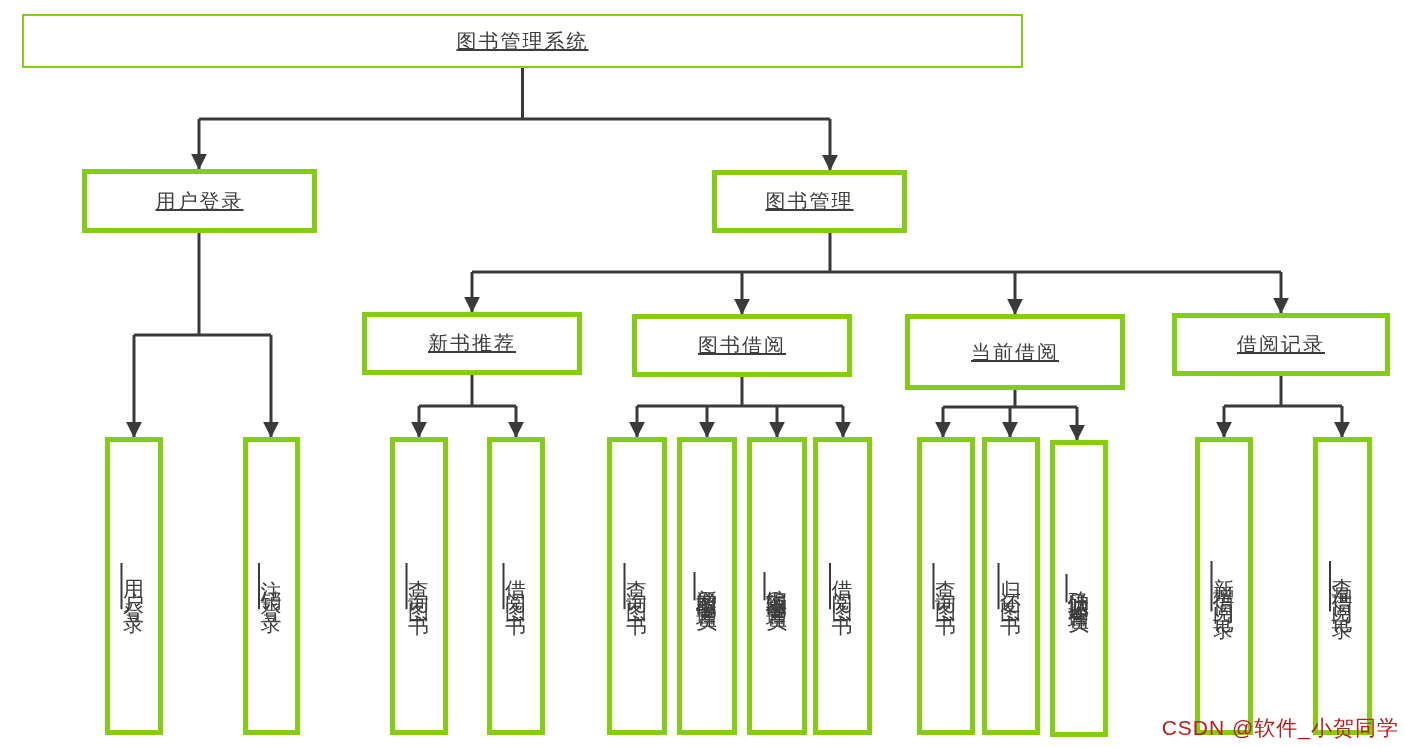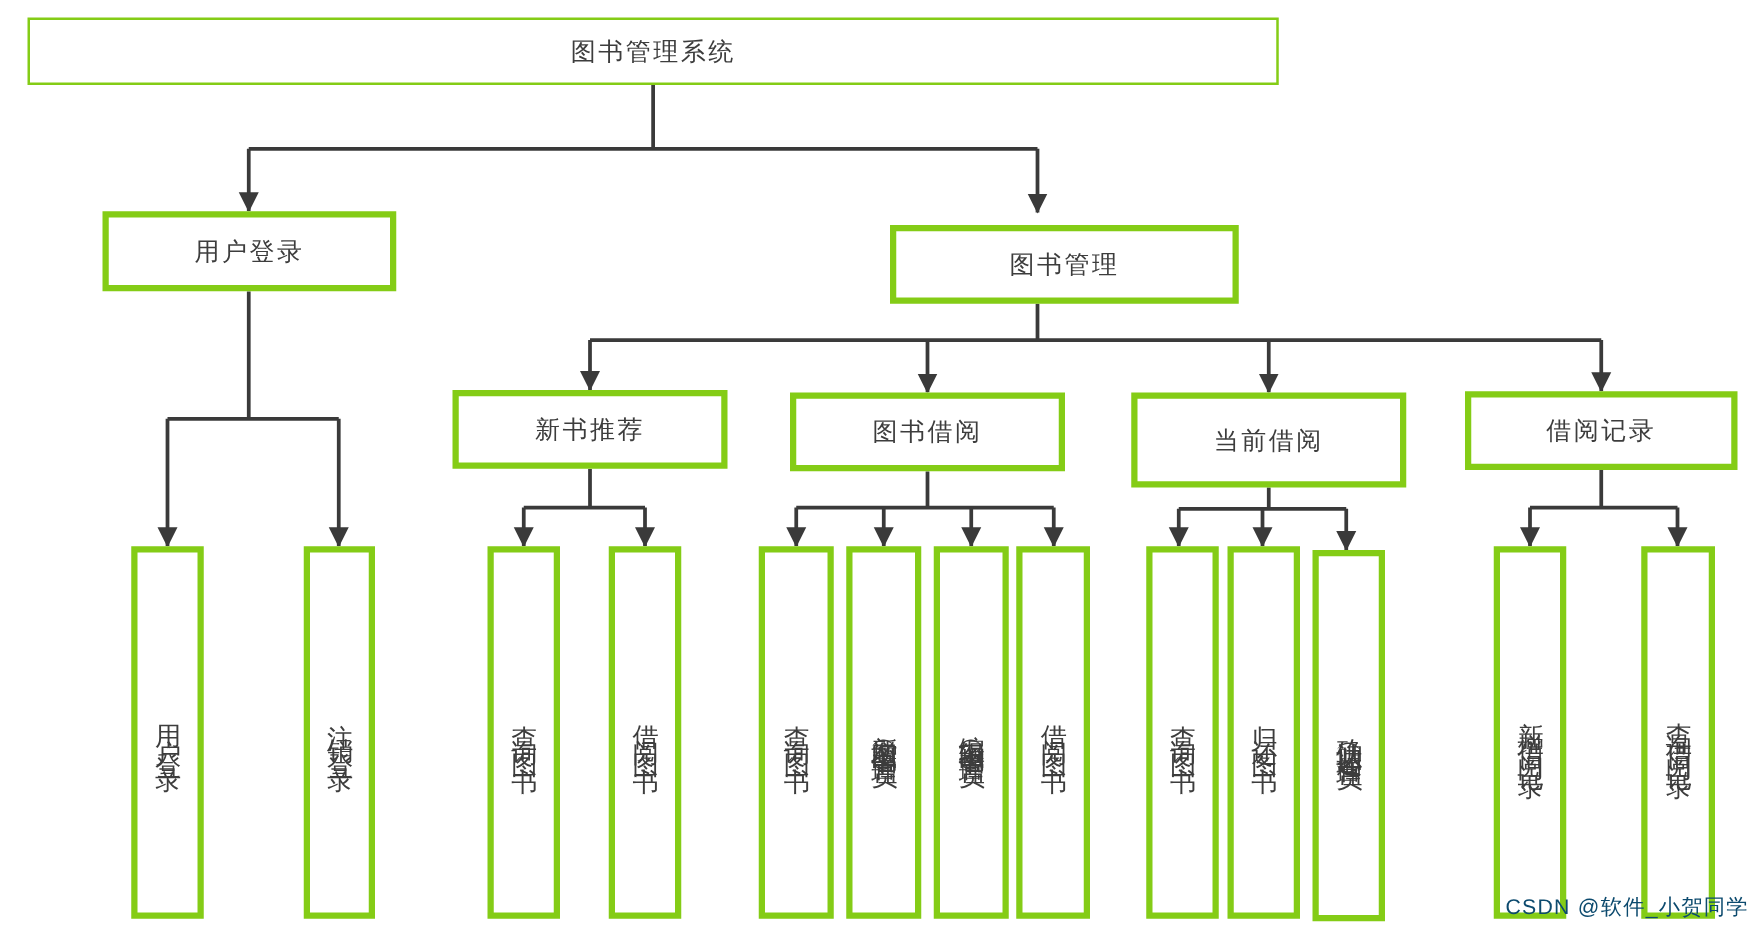"图书管理系统" .node { text-decoration: none -> underline }
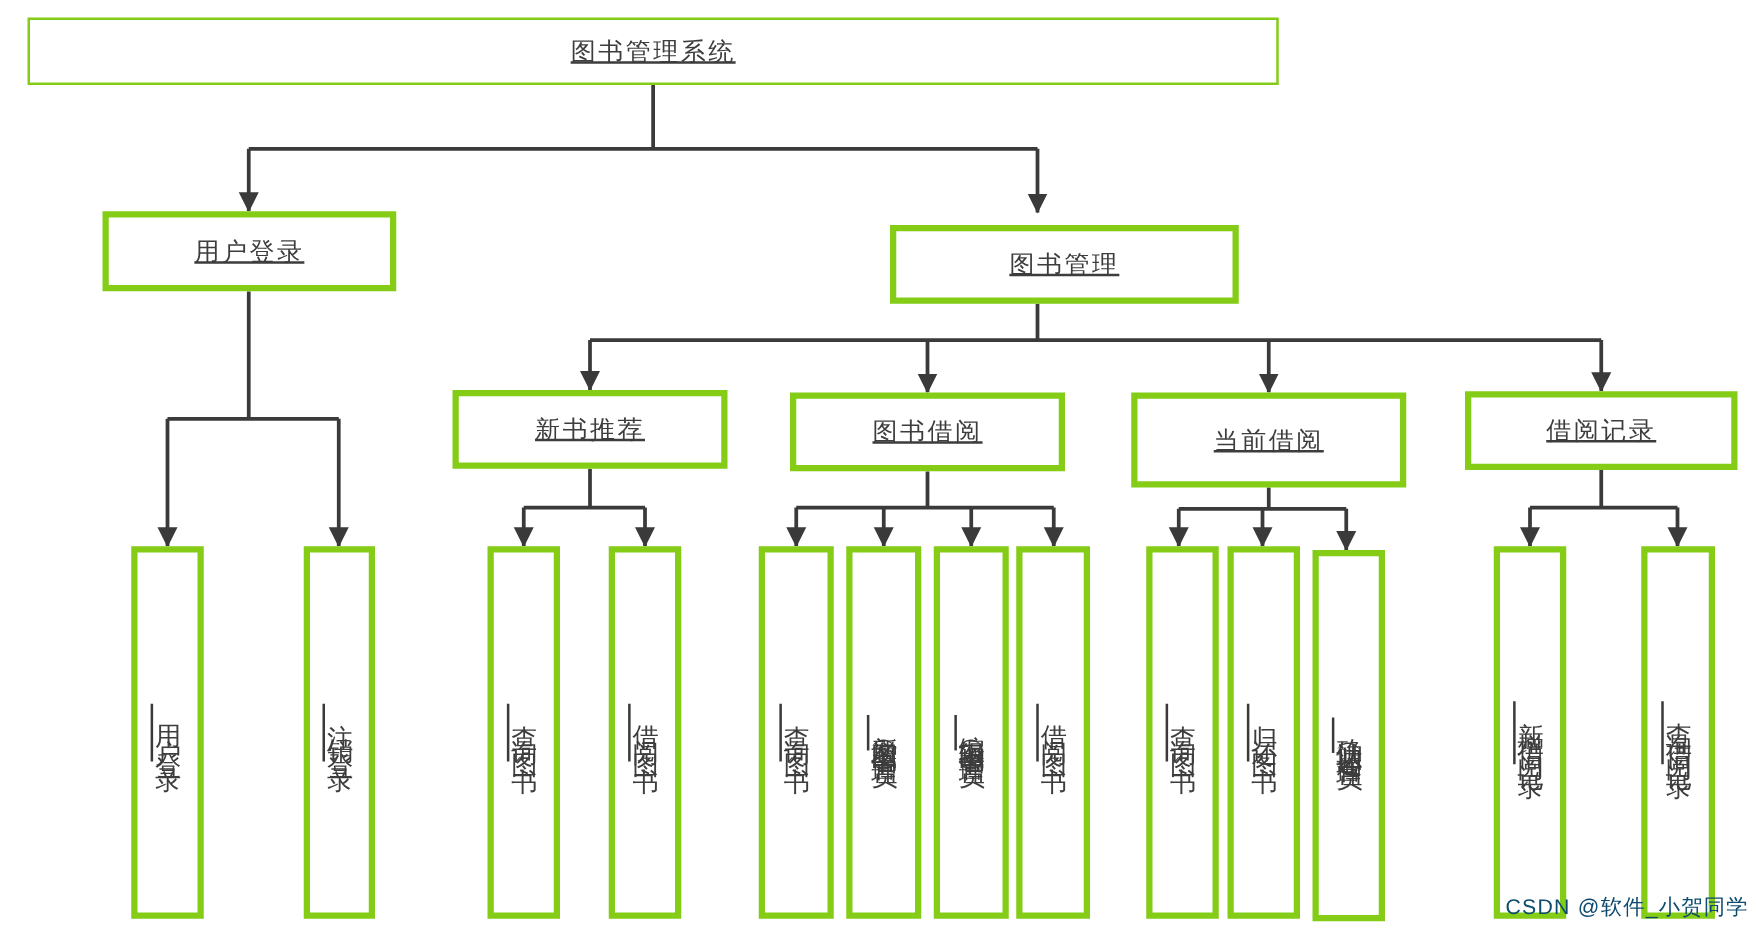"图书管理" div.node { top: 180px -> 170px; width: 279px -> 195px }
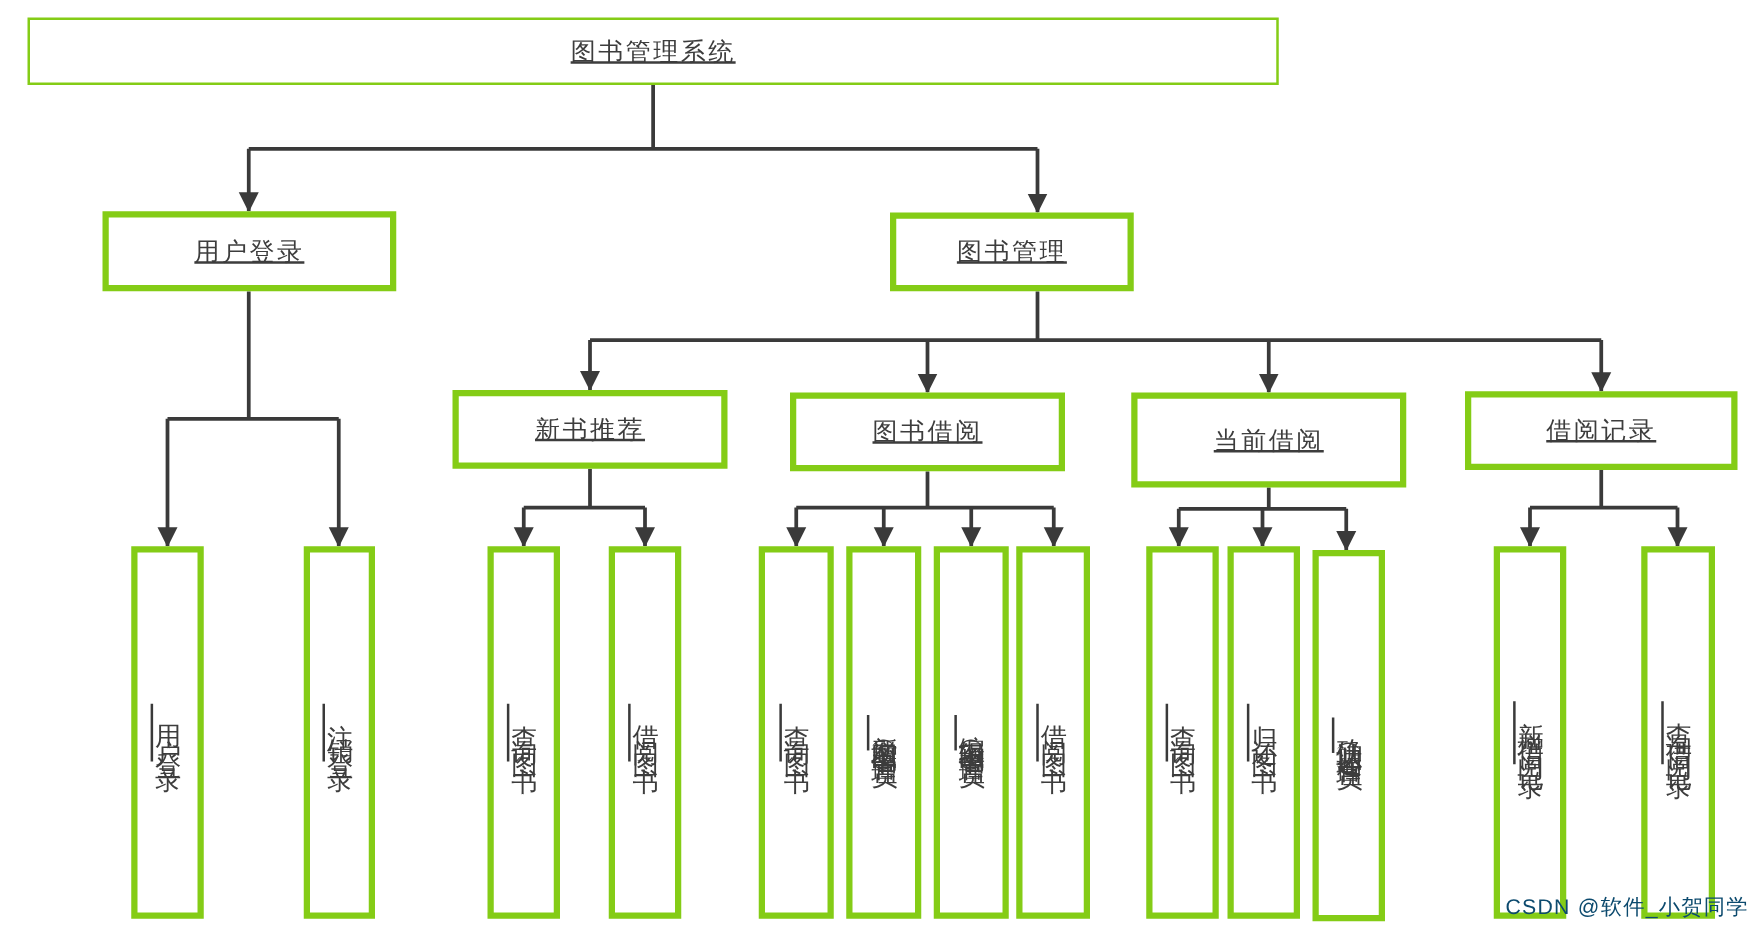"CSDN @软件_小贺同学" .watermark { color: #0c4a6e -> #b91c1c; font-size: 17px -> 21px }
